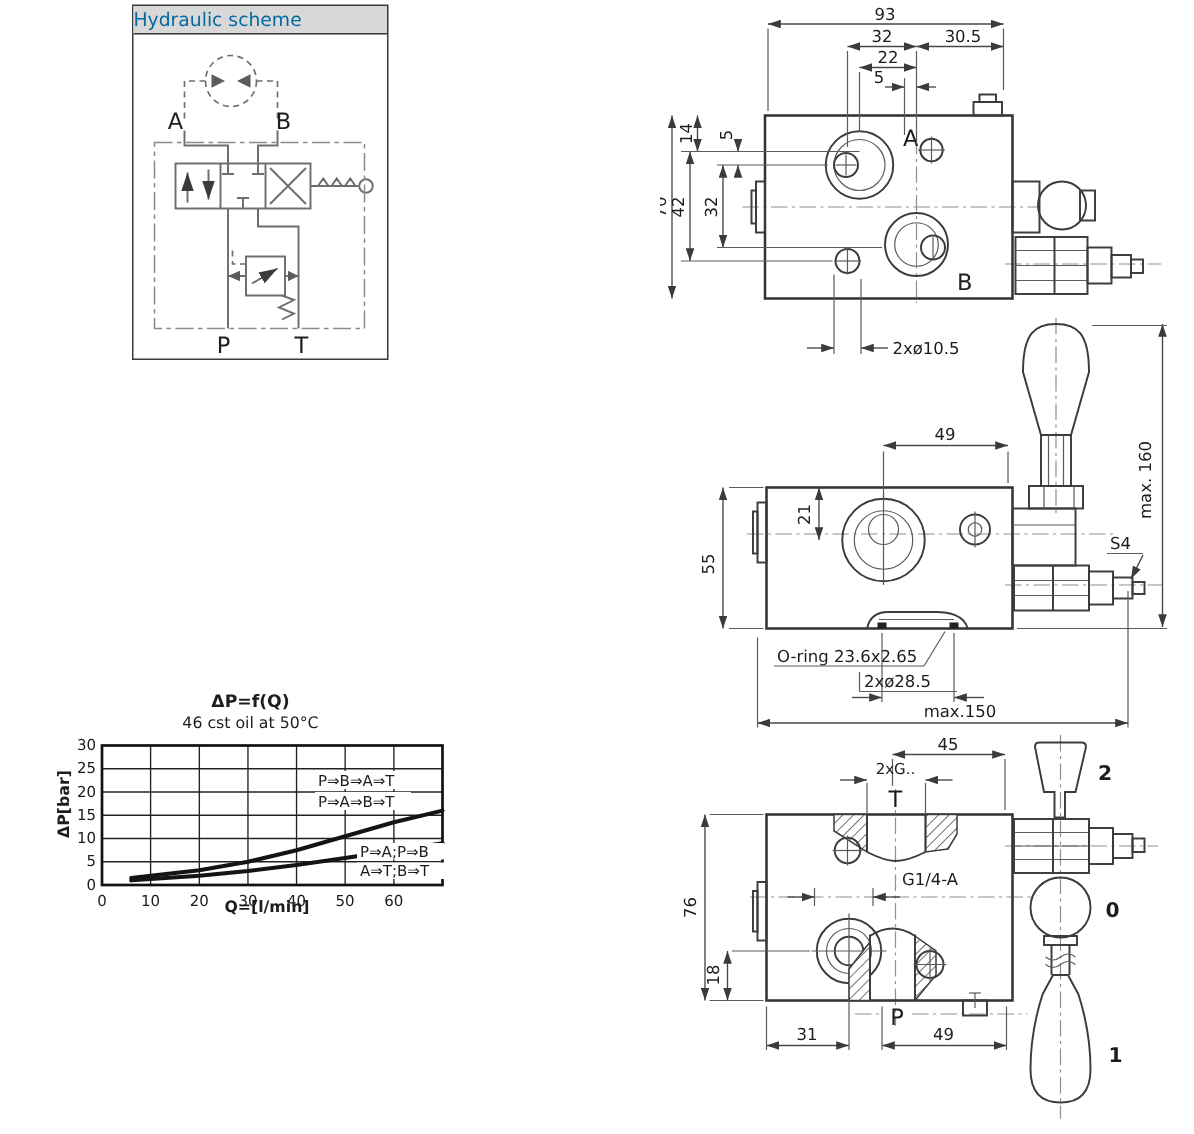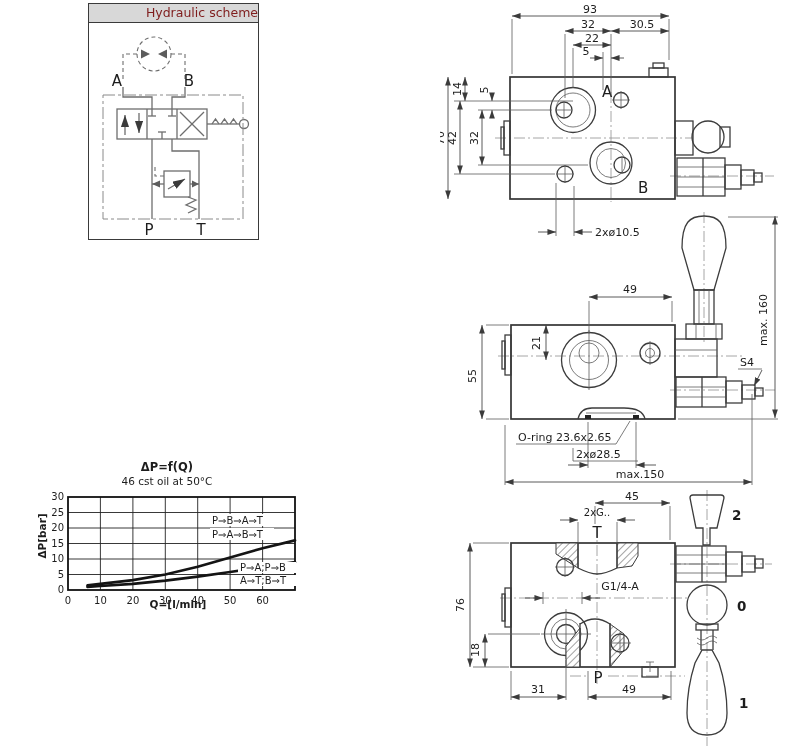"Hydraulic scheme" .scheme-title { color: #7f1d1d -> #0369a1; text-align: right -> left }
